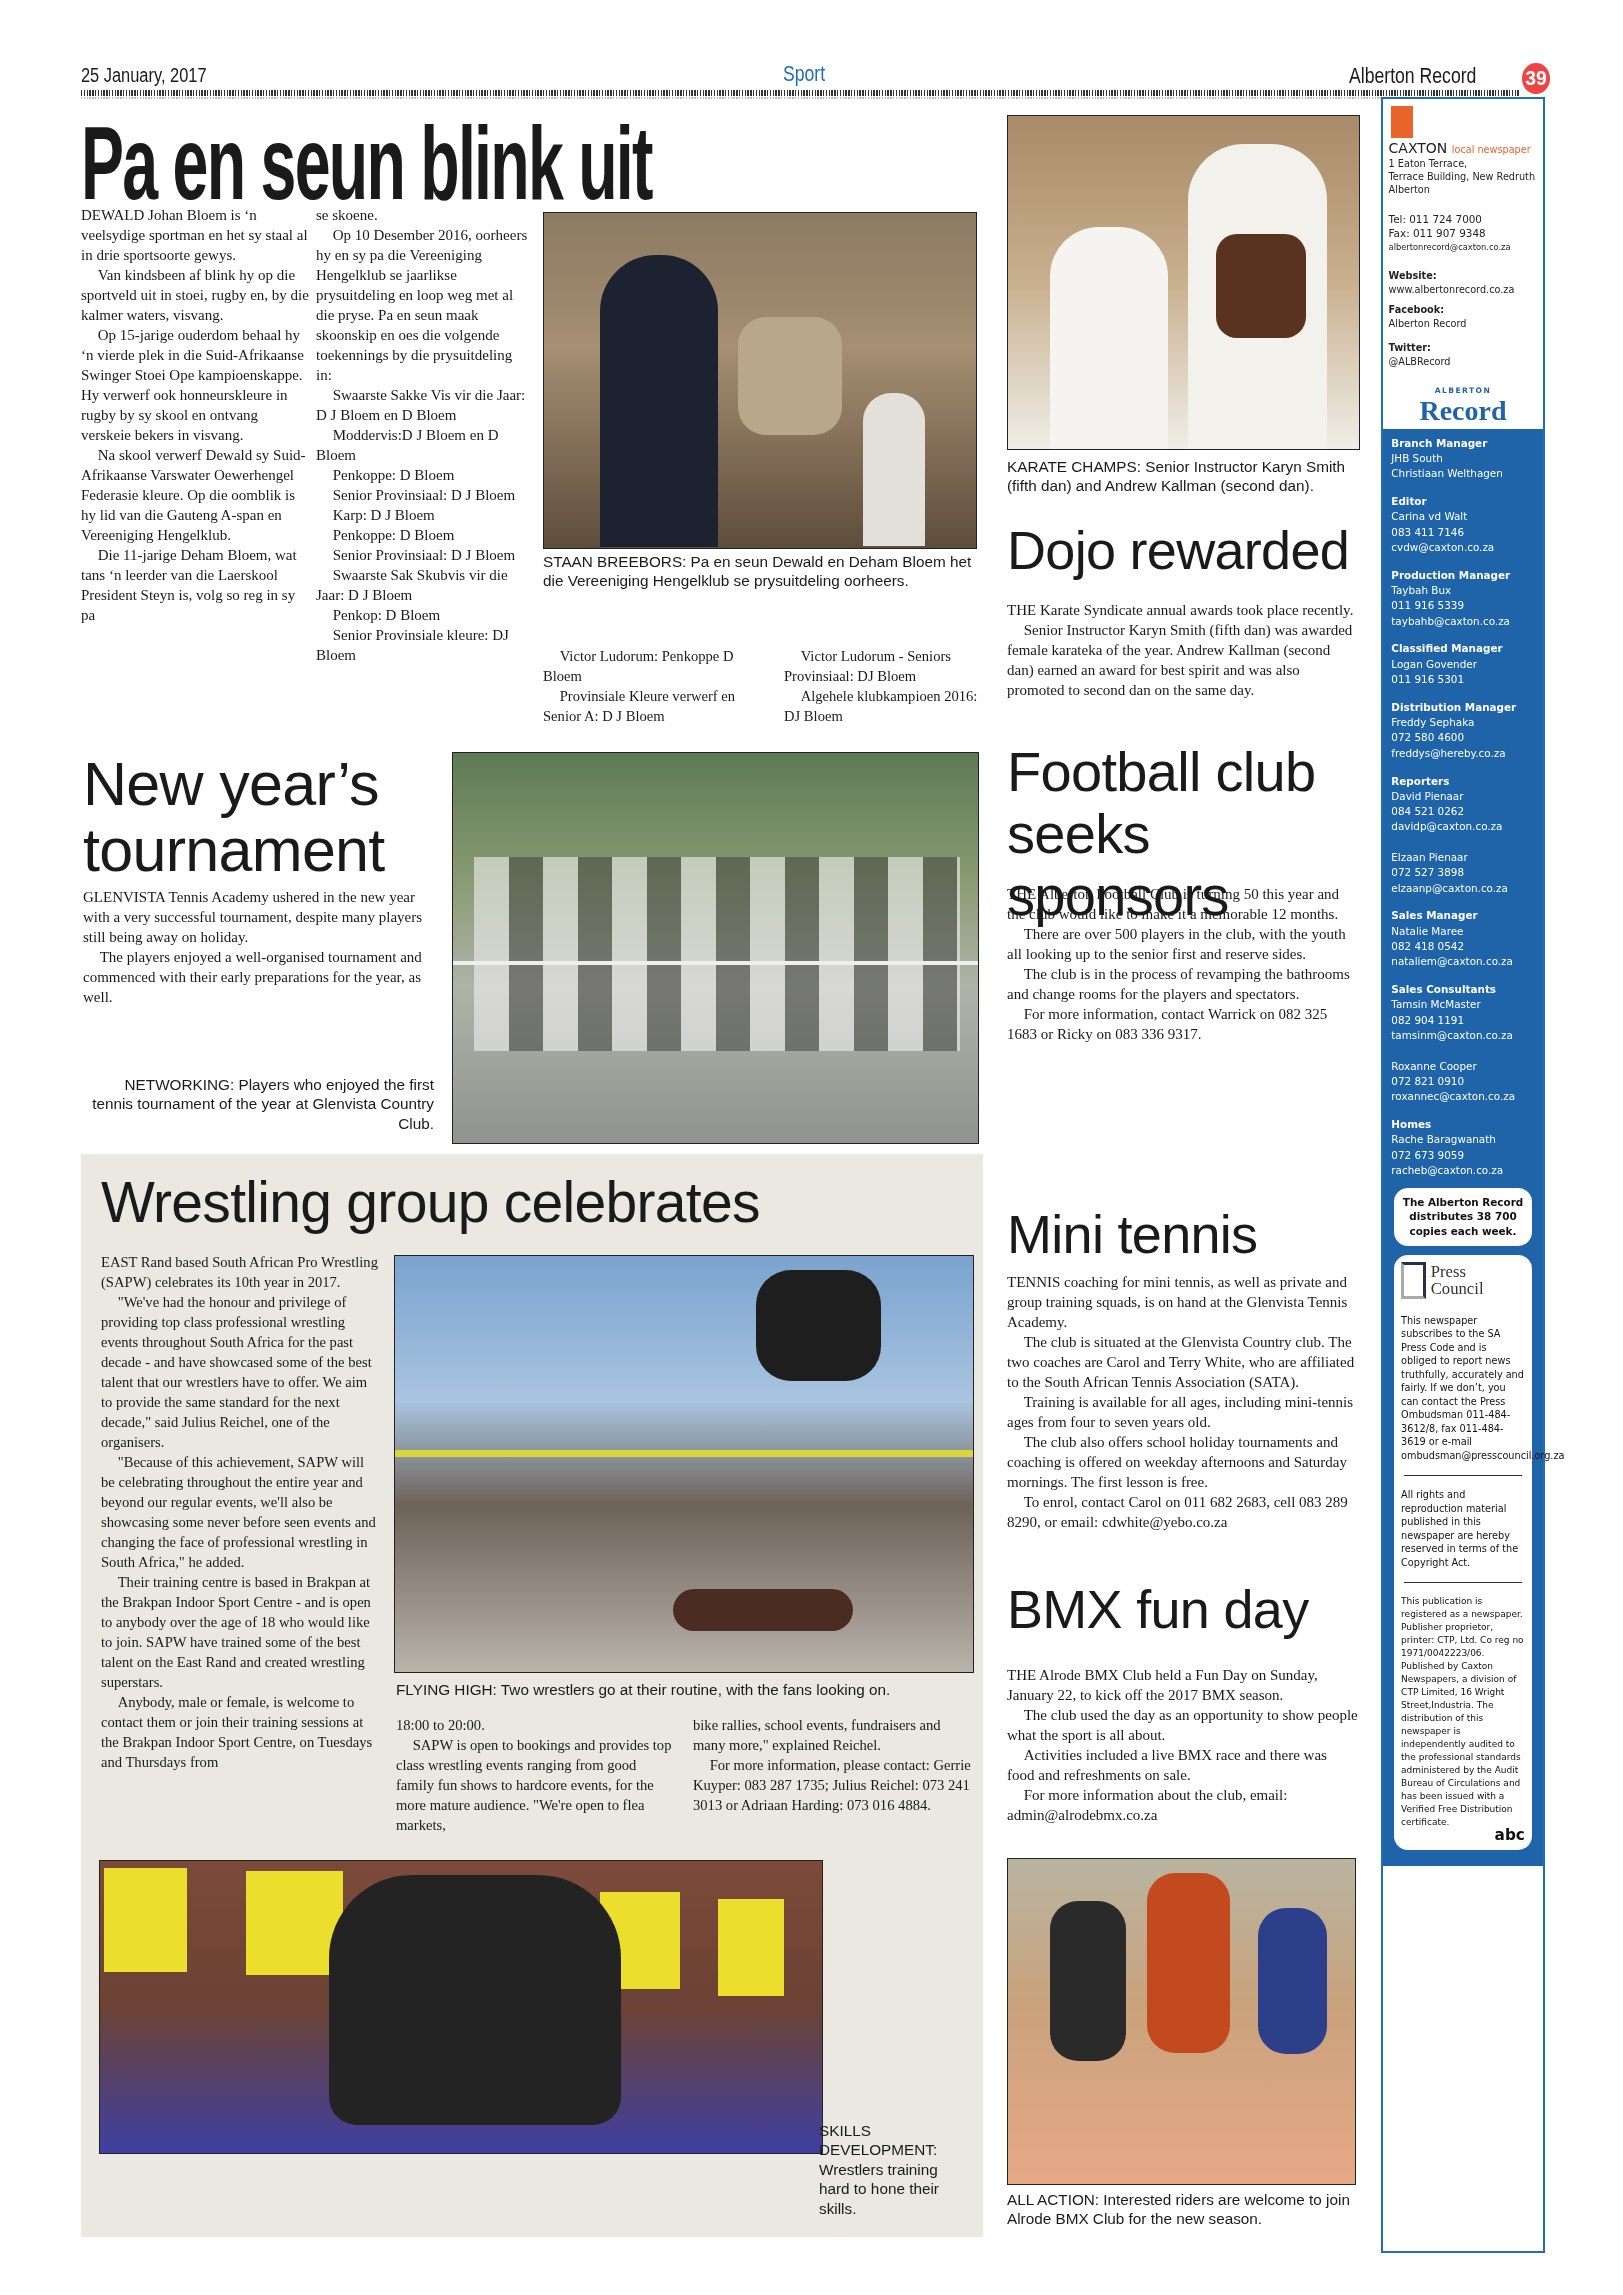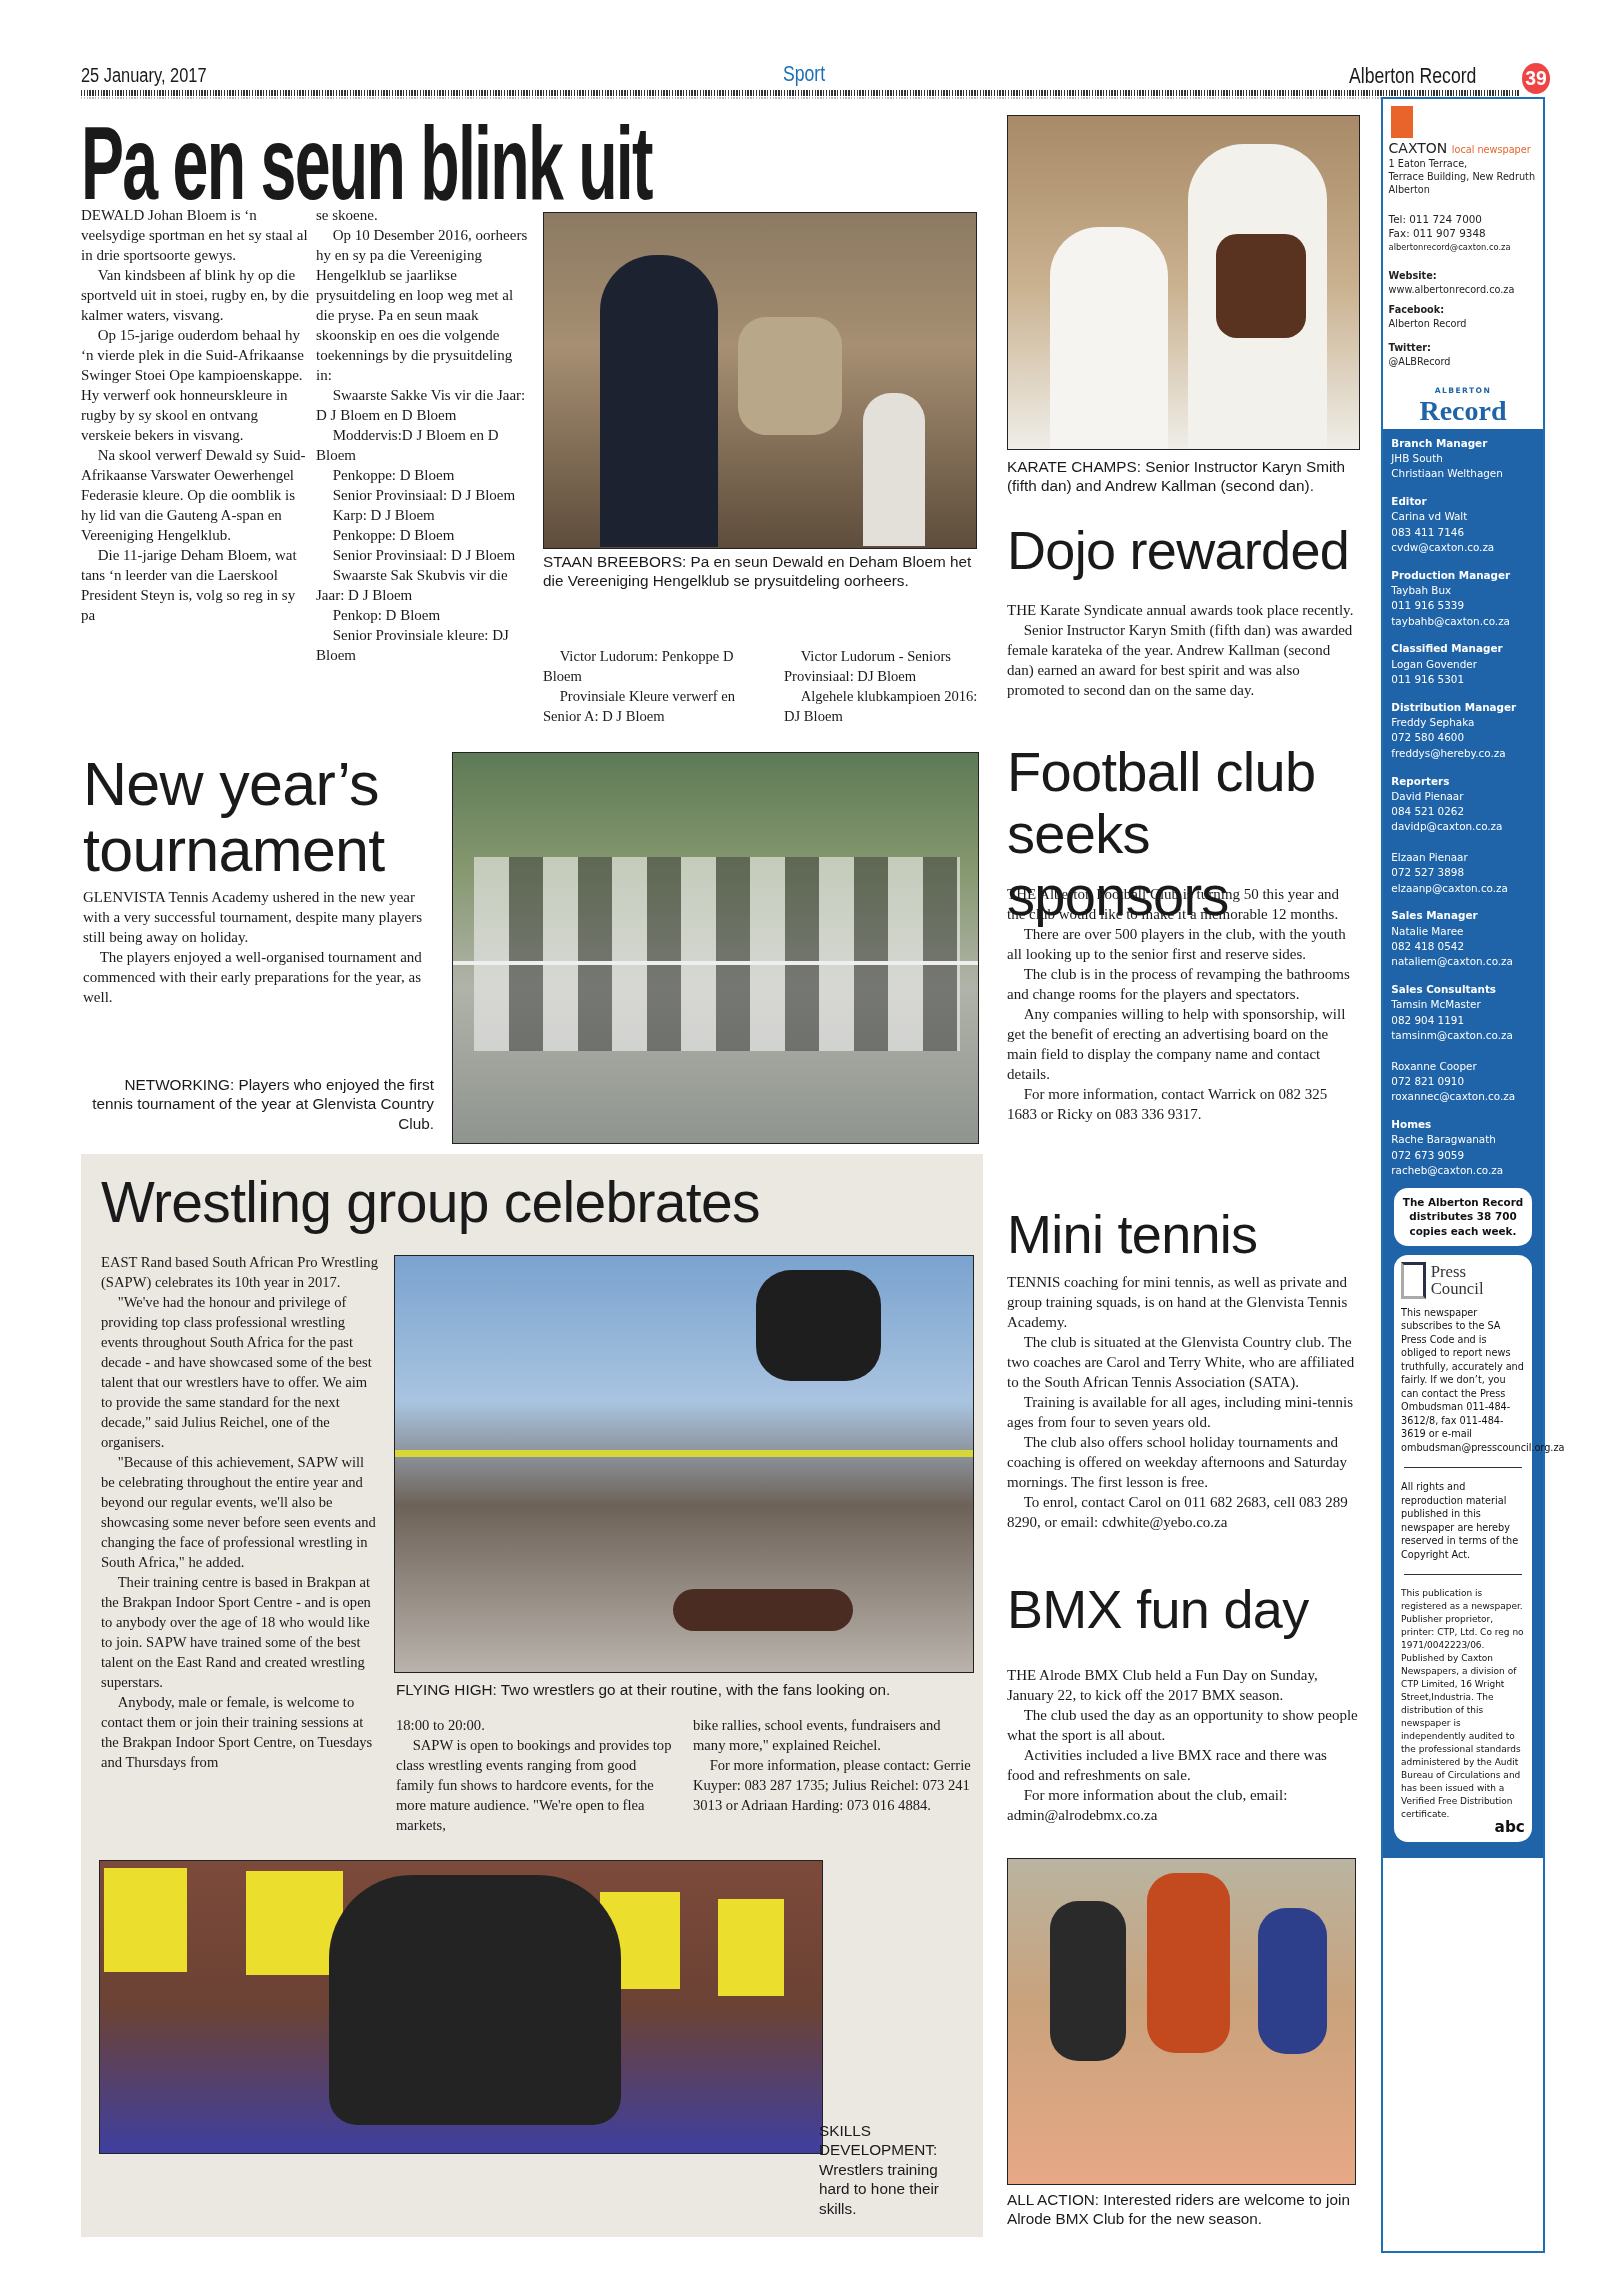"Any companies willing to help" p.ind { html: <p>Any companies willing to help with sponsorship, will get the benefit of erecting an advertising board on the main field to display the company name and contact details.</p> -> none }
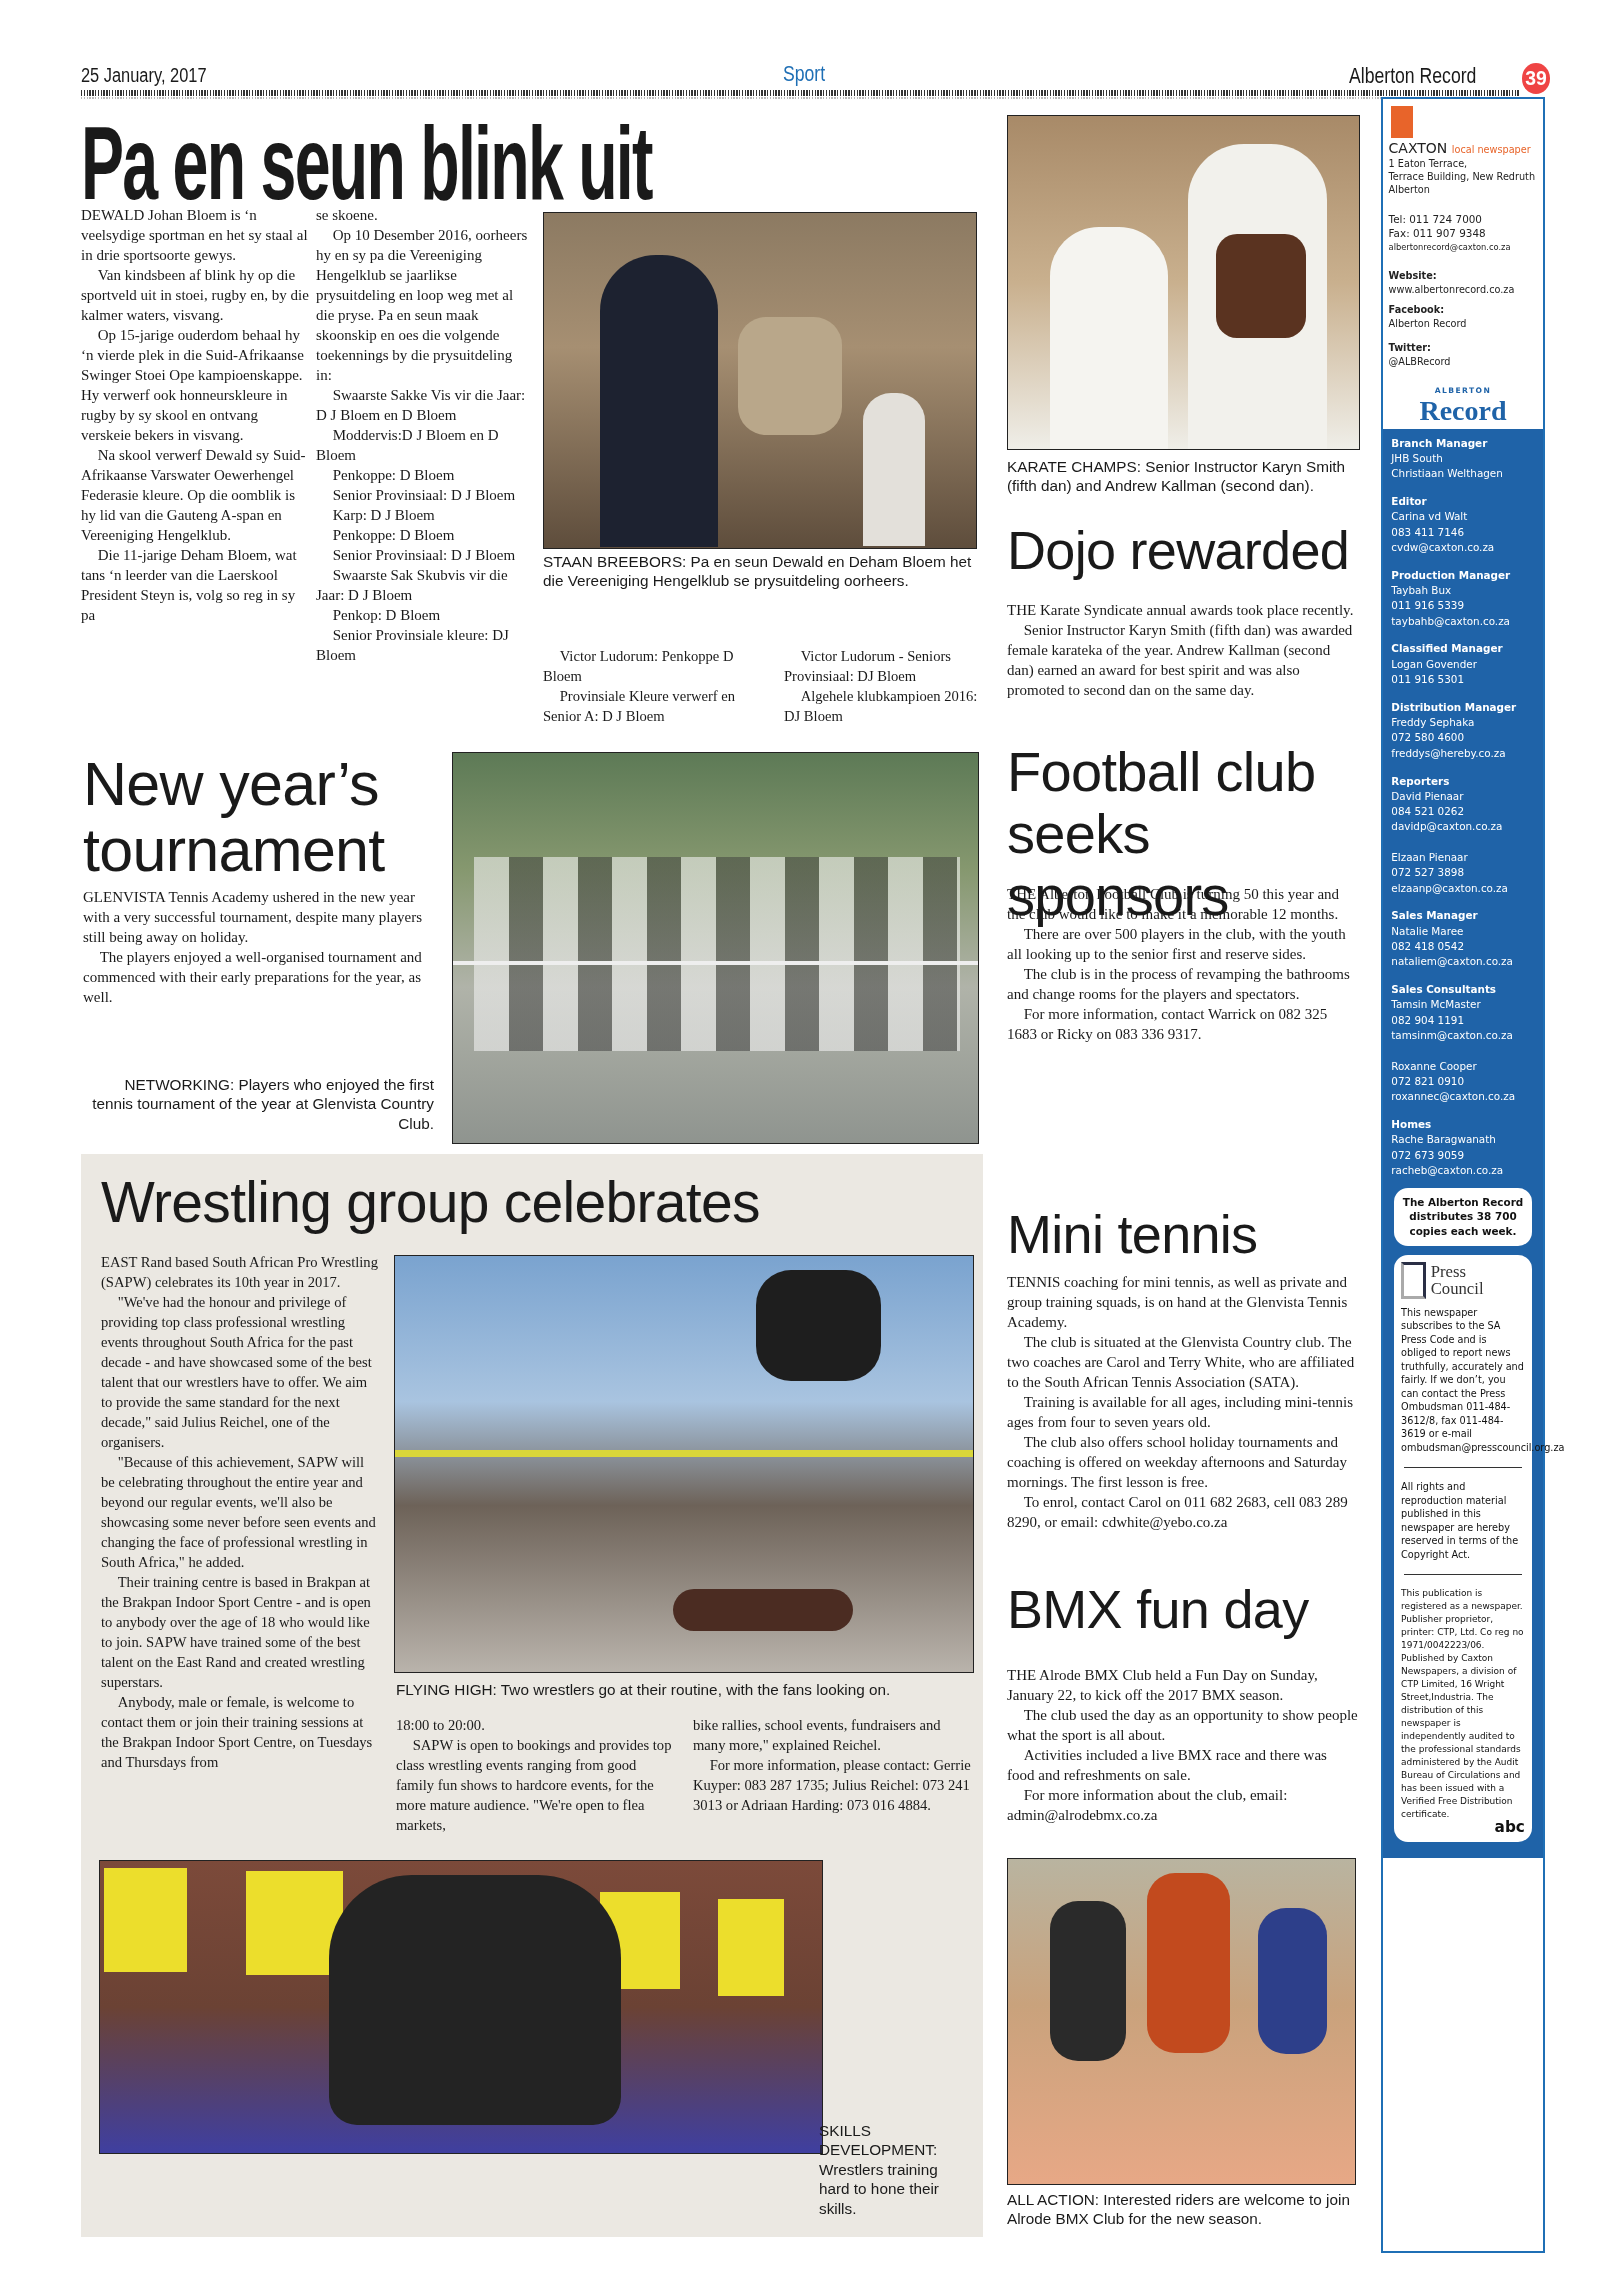"Press" div { margin-bottom: 7px -> 15px }
